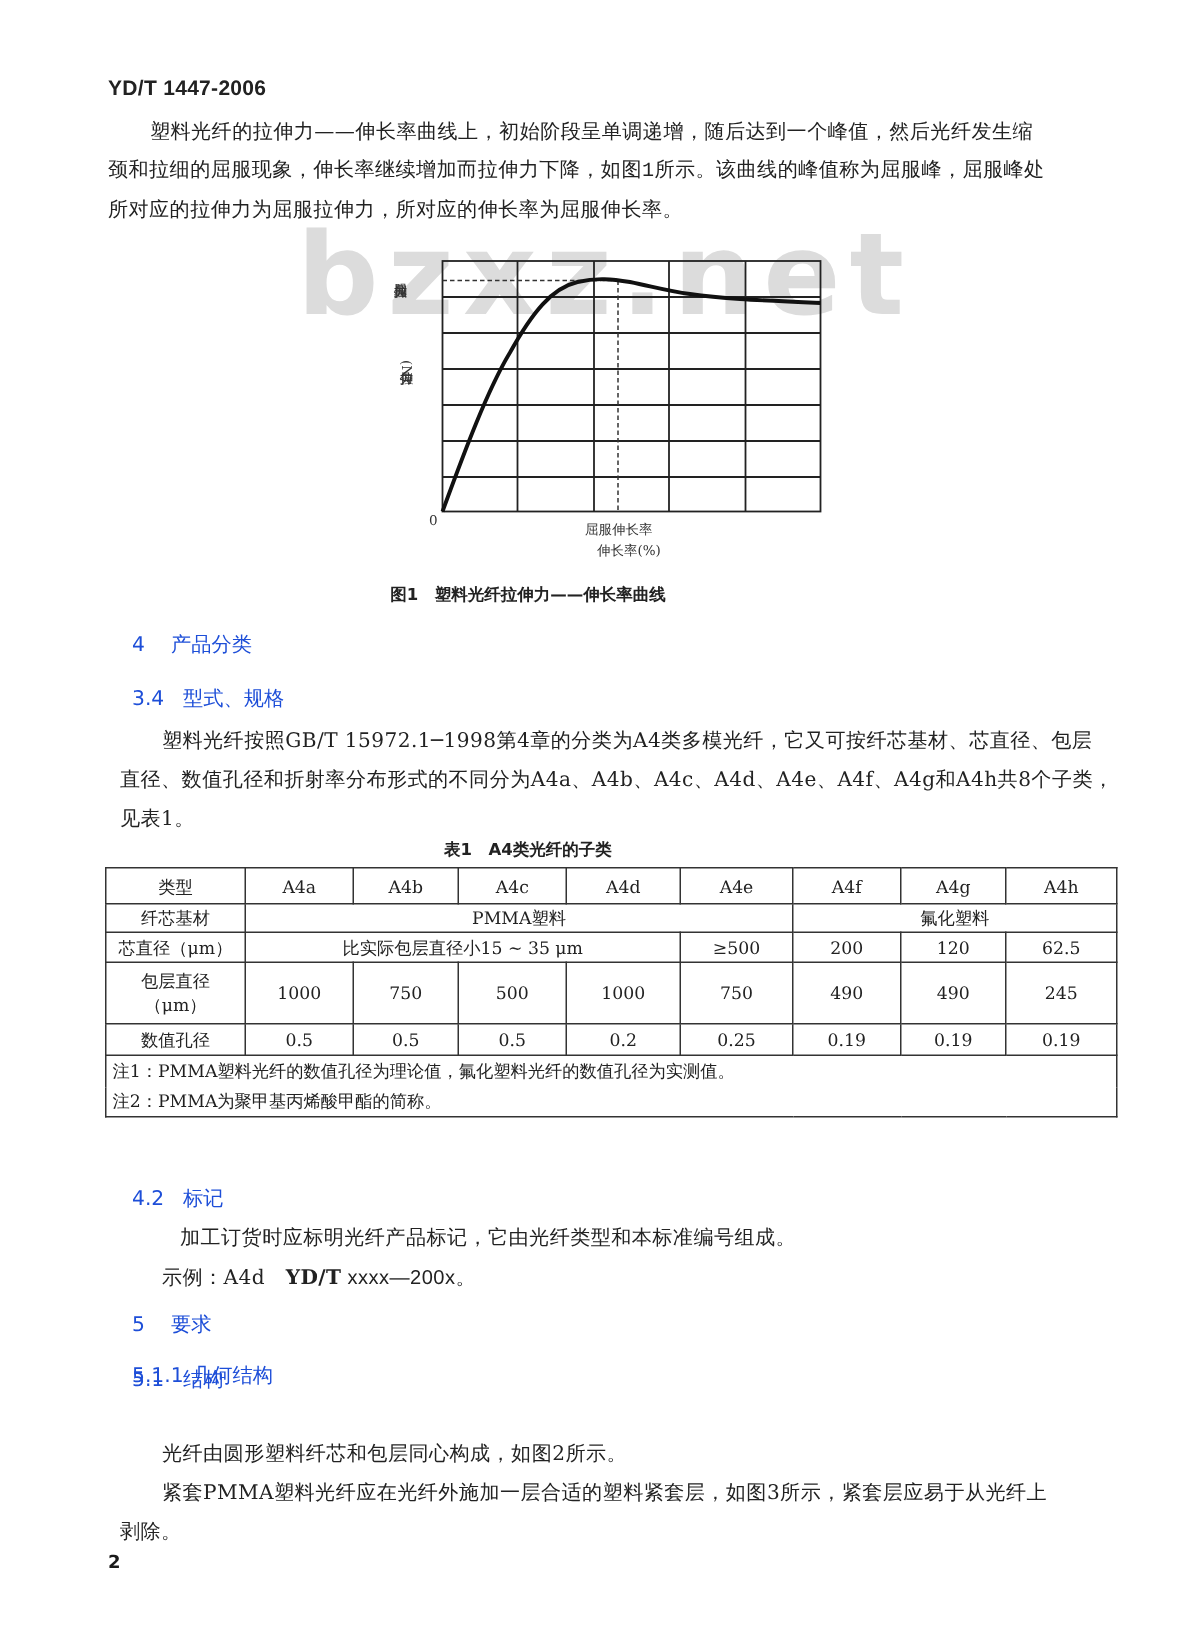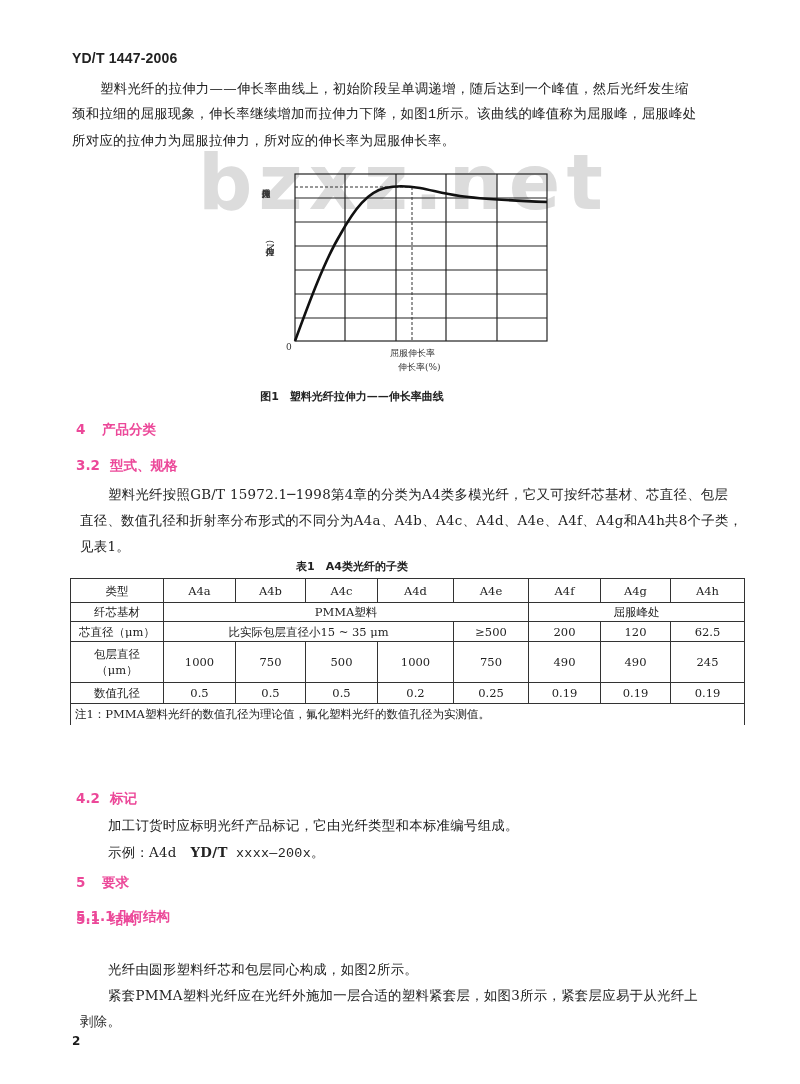"4 产品分类" .heading { color: #ec4899 -> #1d4ed8; font-weight: bold -> normal; margin-left: none -> 12px }
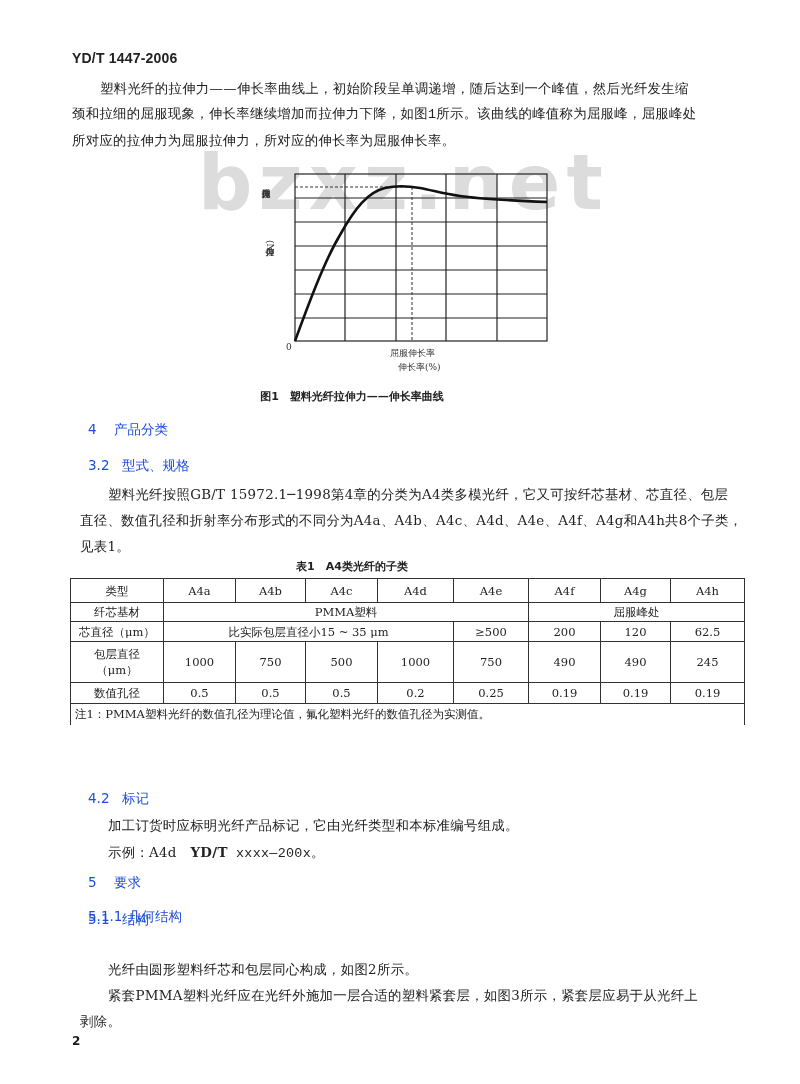"3.2" span.num { text: 3.2 -> 3.4 }
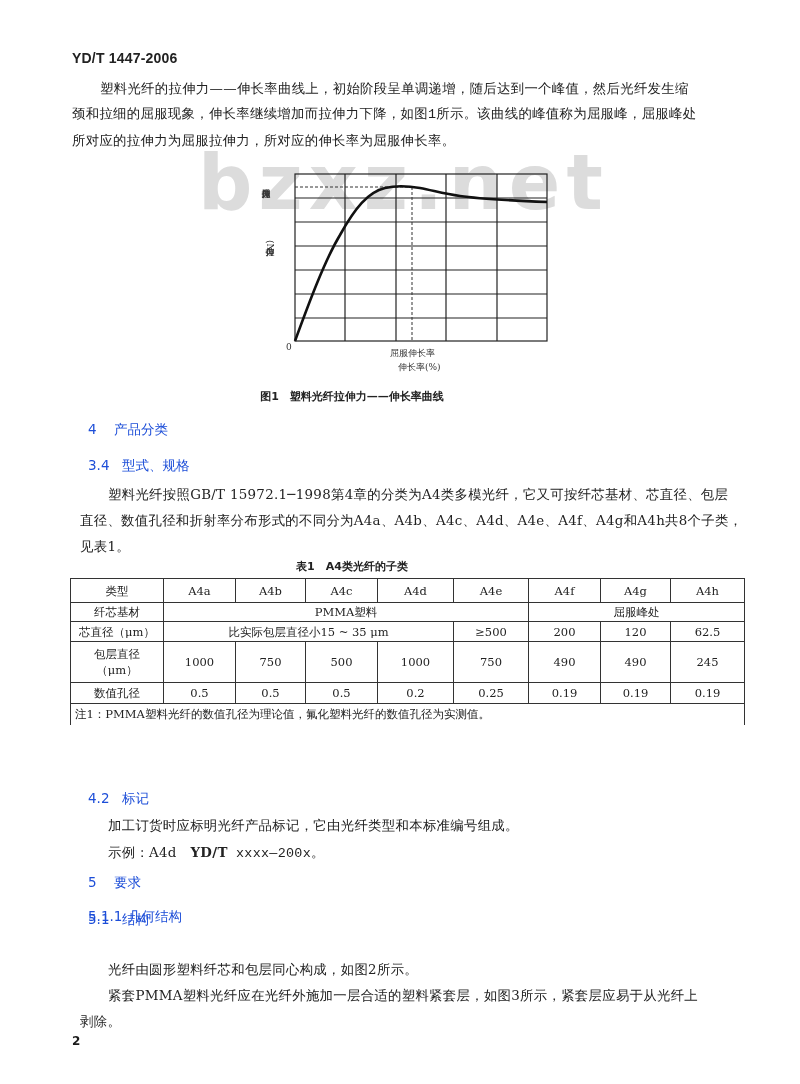"屈服峰处" td { text: 屈服峰处 -> 氟化塑料 }
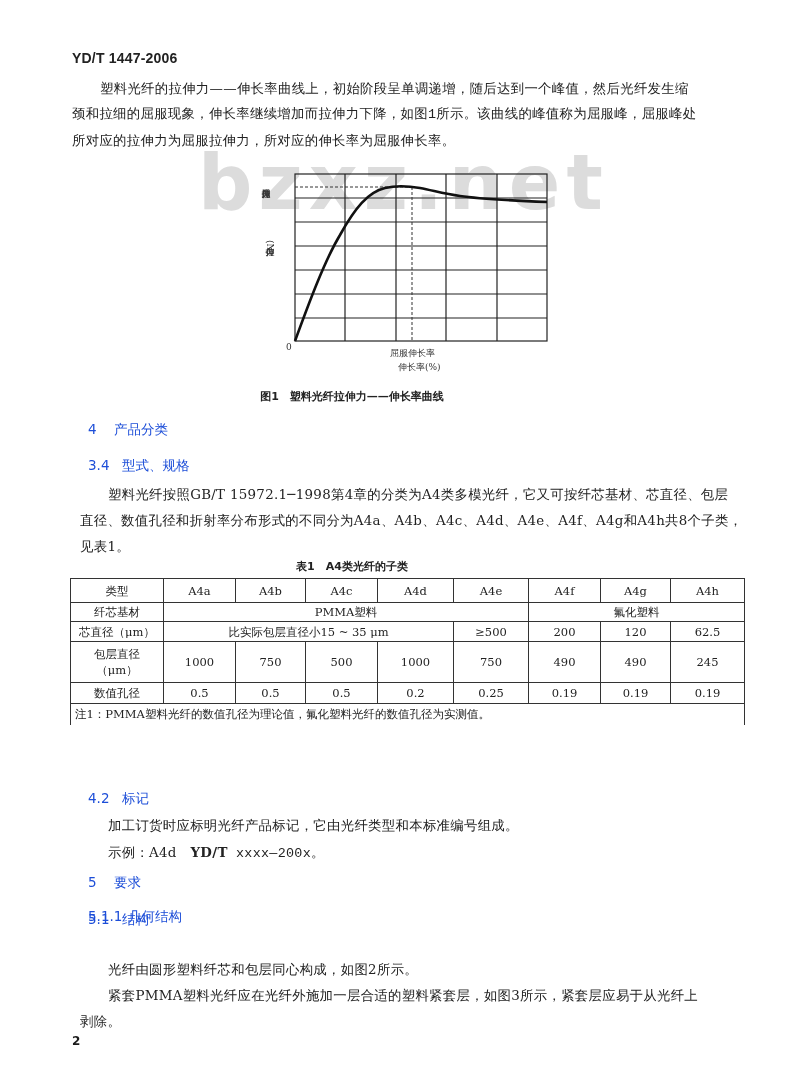"注2：PMMA为聚甲基丙烯酸甲酯的简称。" tr { html: none -> <tr> <td>注2：PMMA为聚甲基丙烯酸甲酯的简称。</td> </tr> }
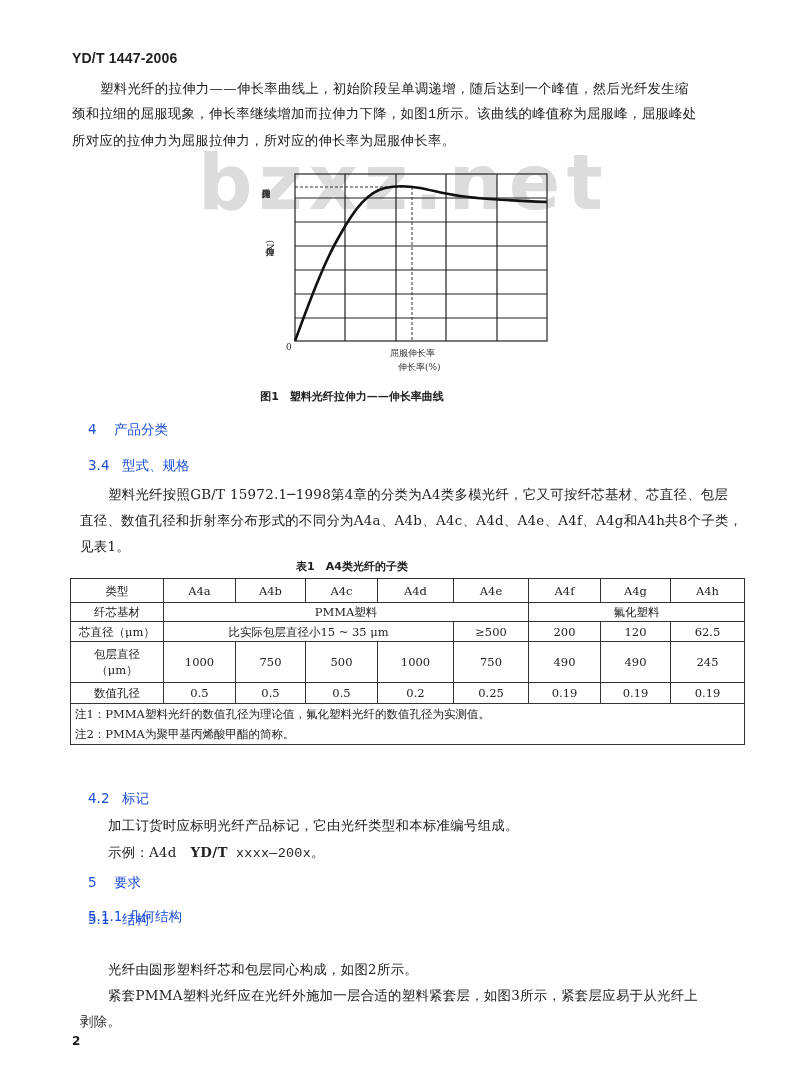"加工订货时应标明光纤产品标记，它由光纤类型和本标准编号组成。" div.abs { left: 108px -> 120px }
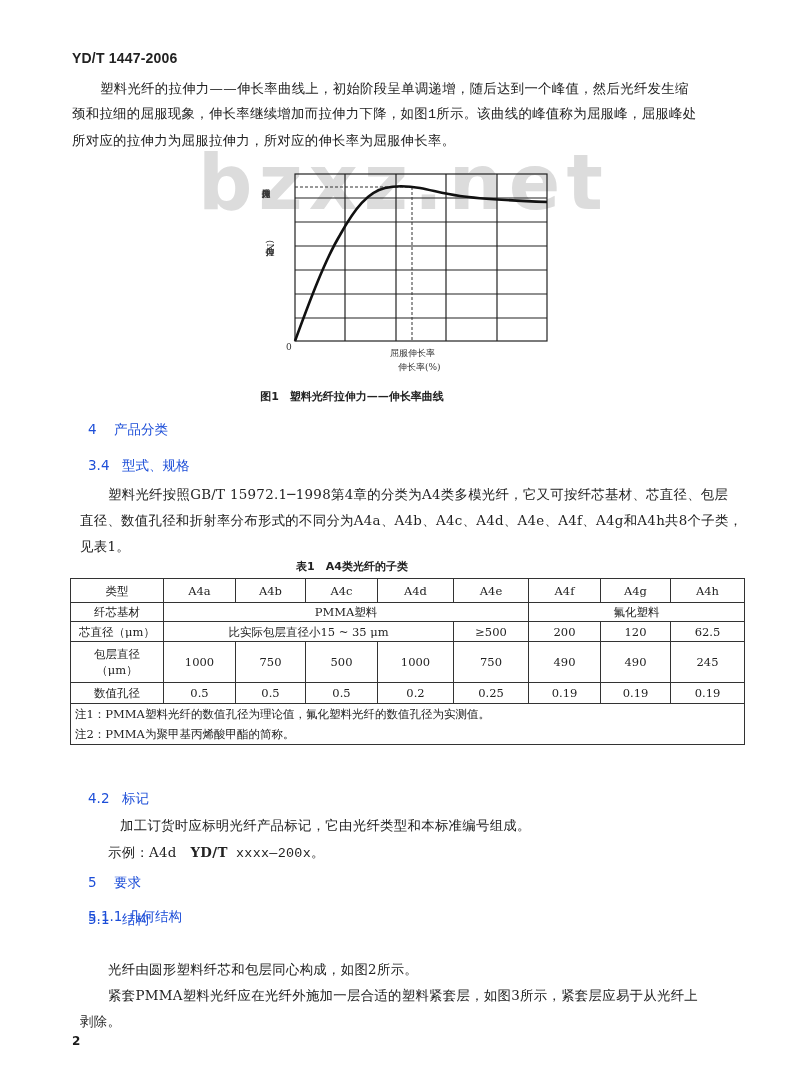"xxxx—200x。" .mono-ex { font-family: Liberation Mono, monospace -> Liberation Sans, sans-serif }
